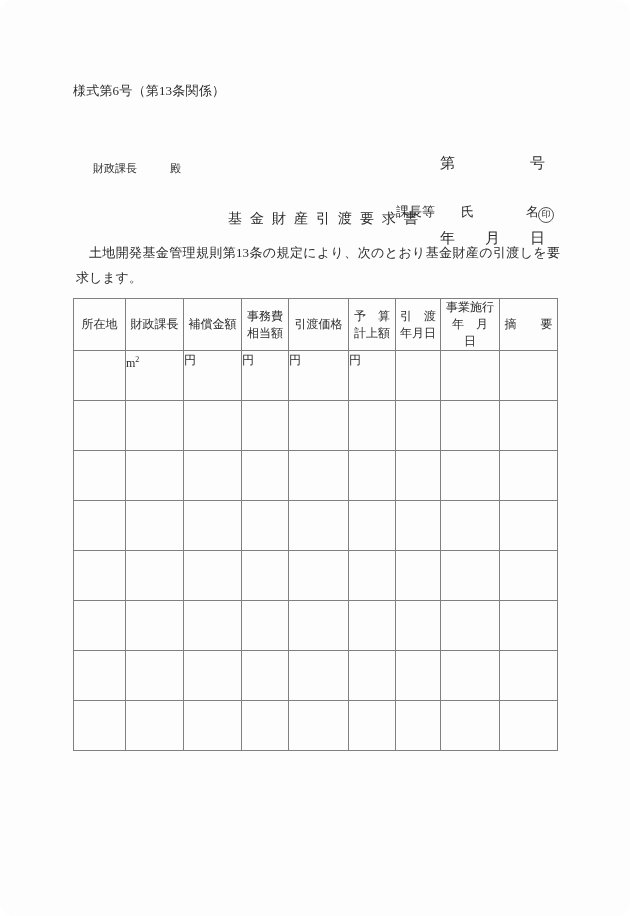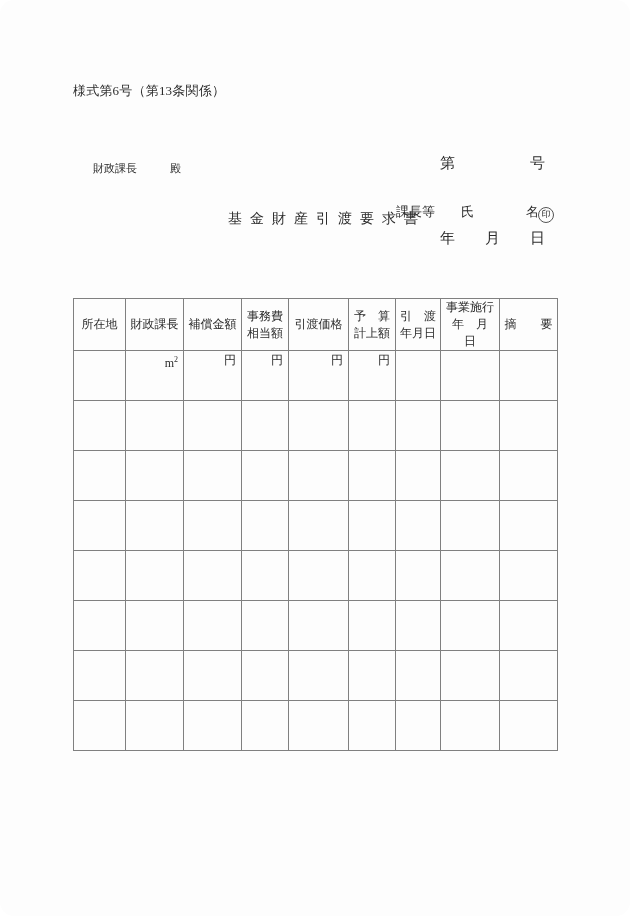"土地開発基金管理規則第13条の規定により、次のとおり基金財産の引渡しを要求します" div.body-text { html: none -> <div>土地開発基金管理規則第13条の規定により、次のとおり基金財産の引渡しを要求します。</div> }
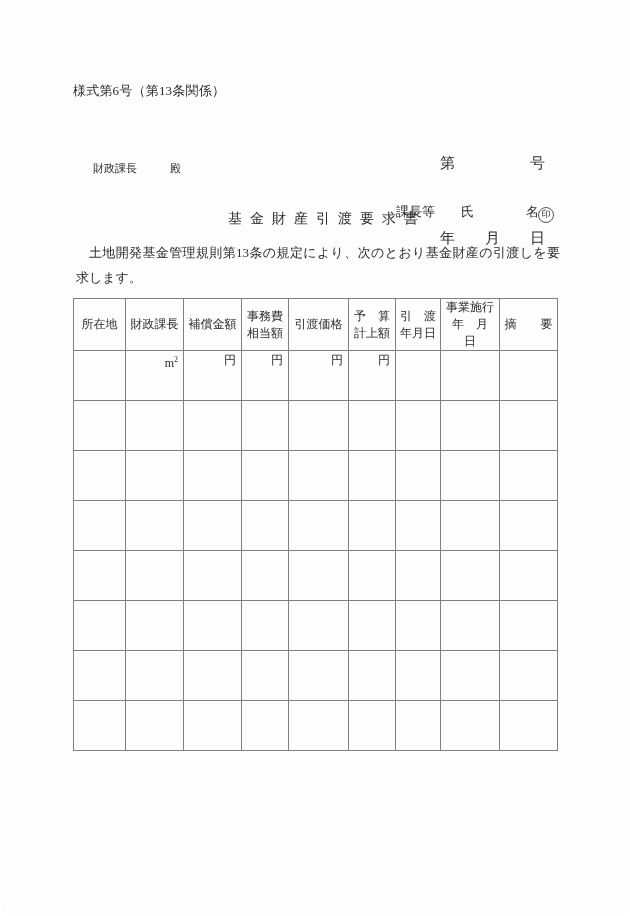"m2" .unit { text-align: right -> none }
